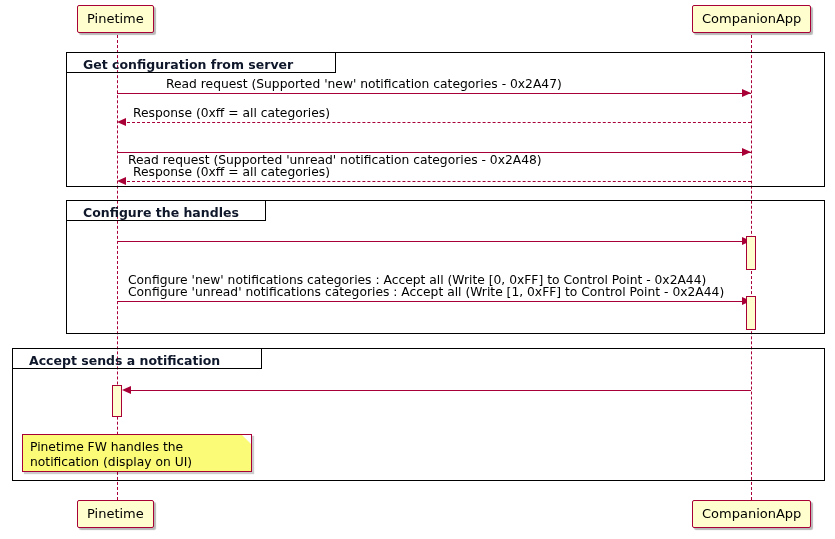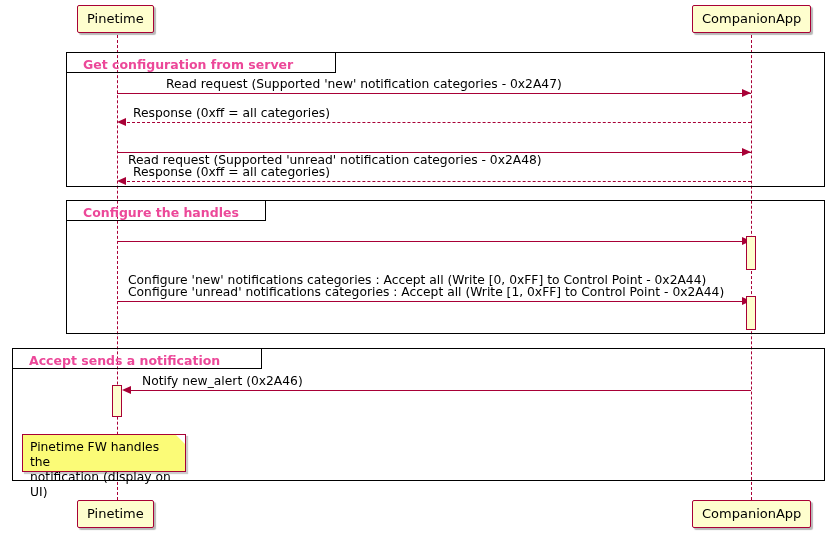"Get configuration from server" .group-label { color: #ec4899 -> #0f172a }
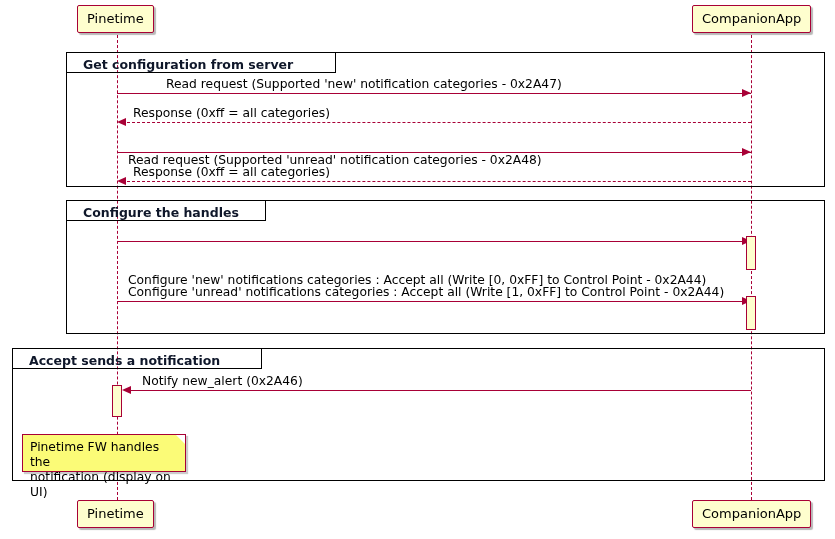"Notify new_alert (0x2A46)" div.msg-label { html: <div>Notify new_alert (0x2A46)</div> -> none }
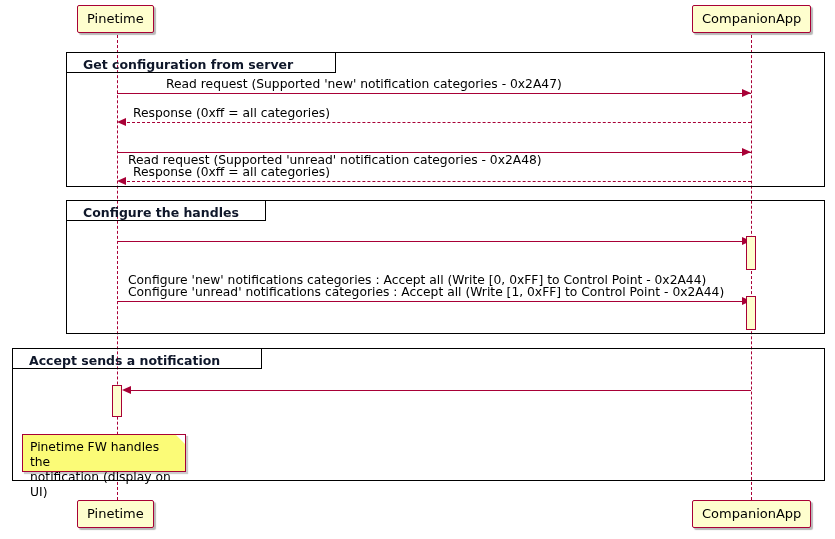"Pinetime FW handles the" div.note { width: 164px -> 230px }
